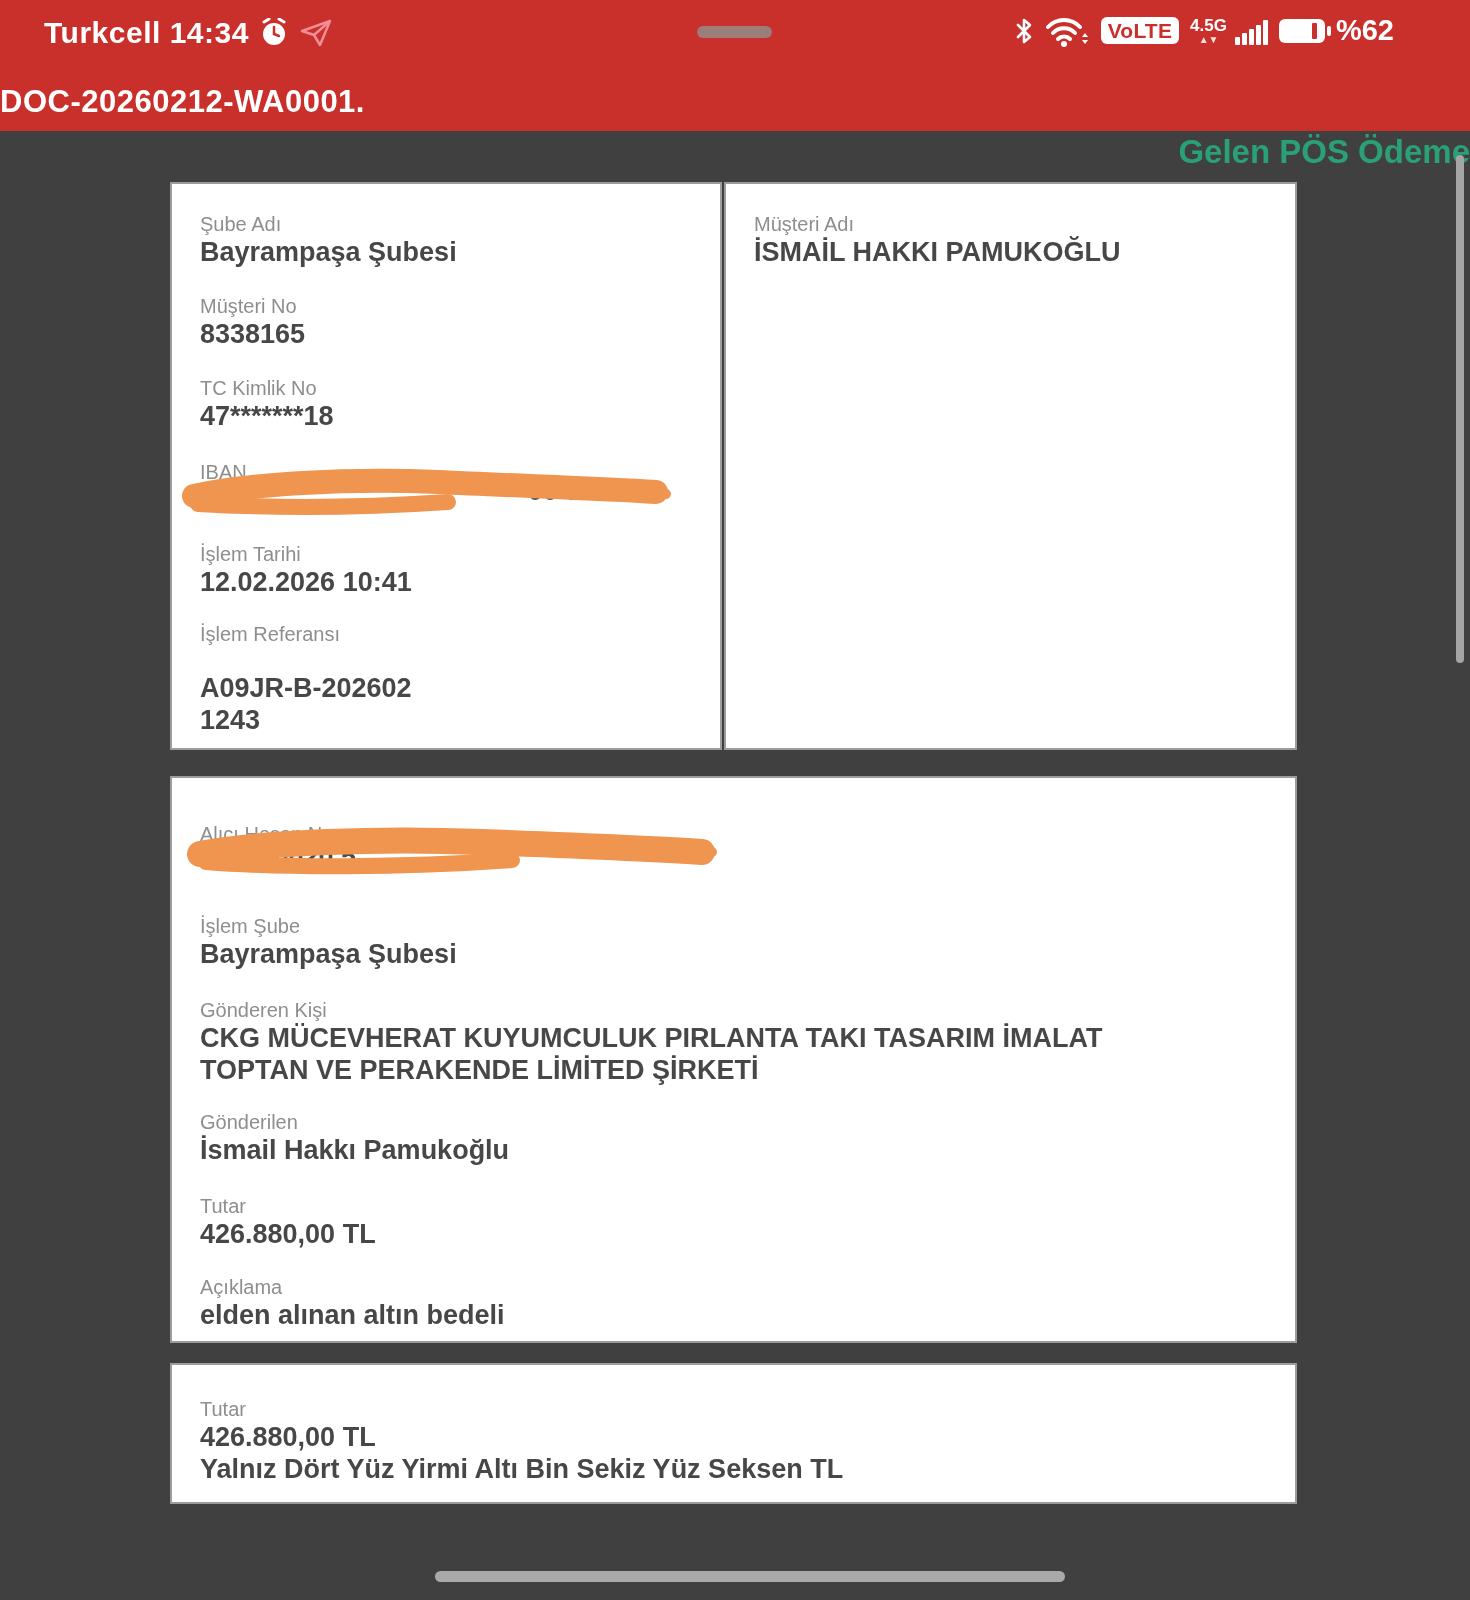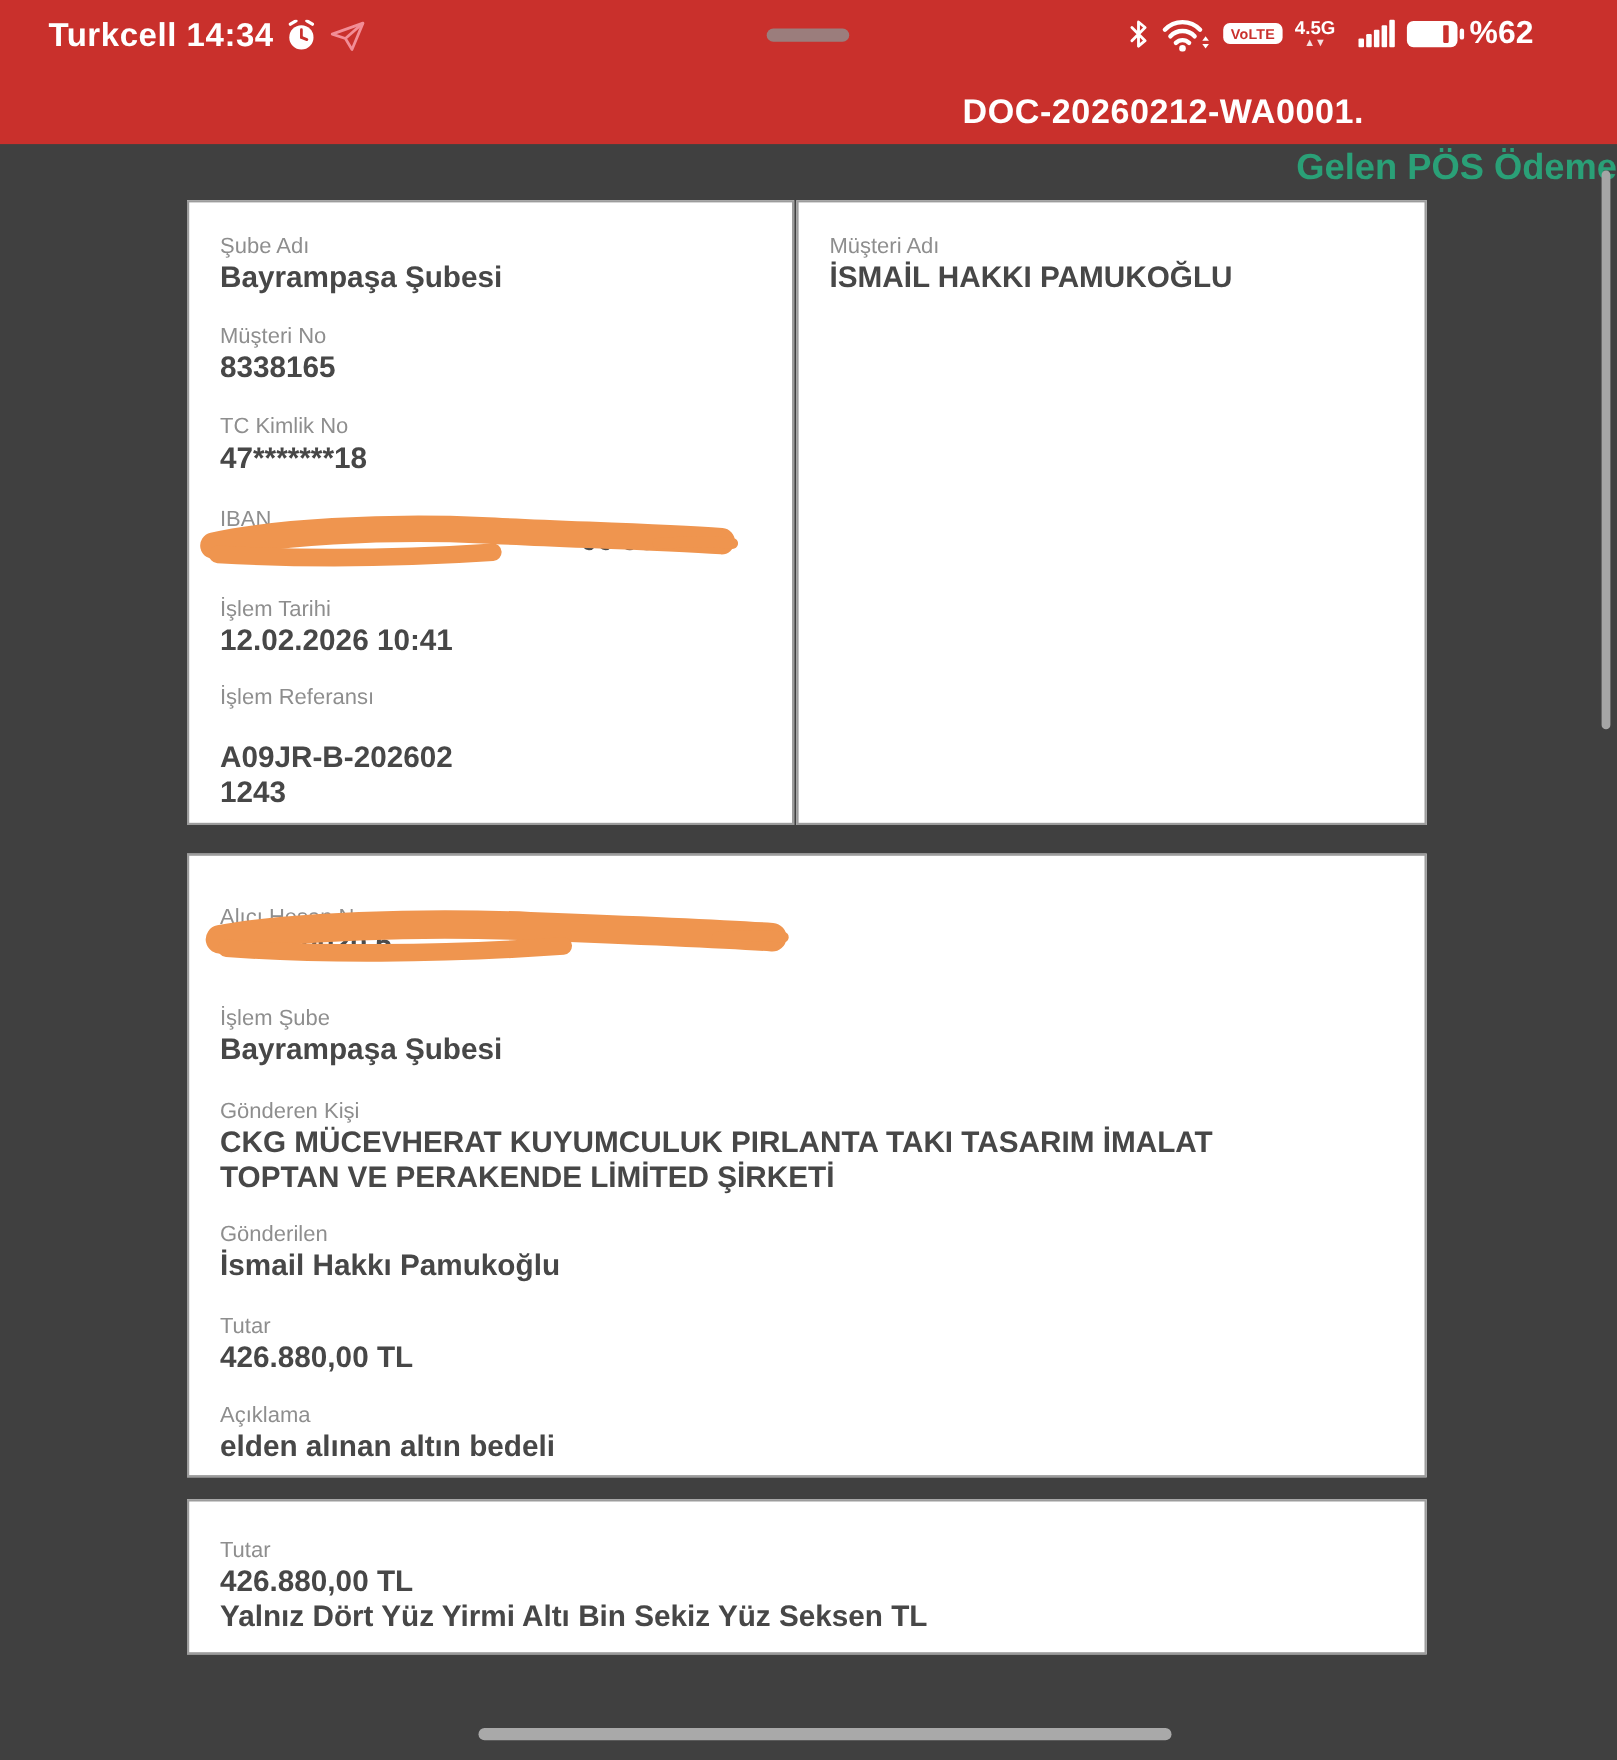"VoLTE" .volte { font-size: 13px -> 21px }
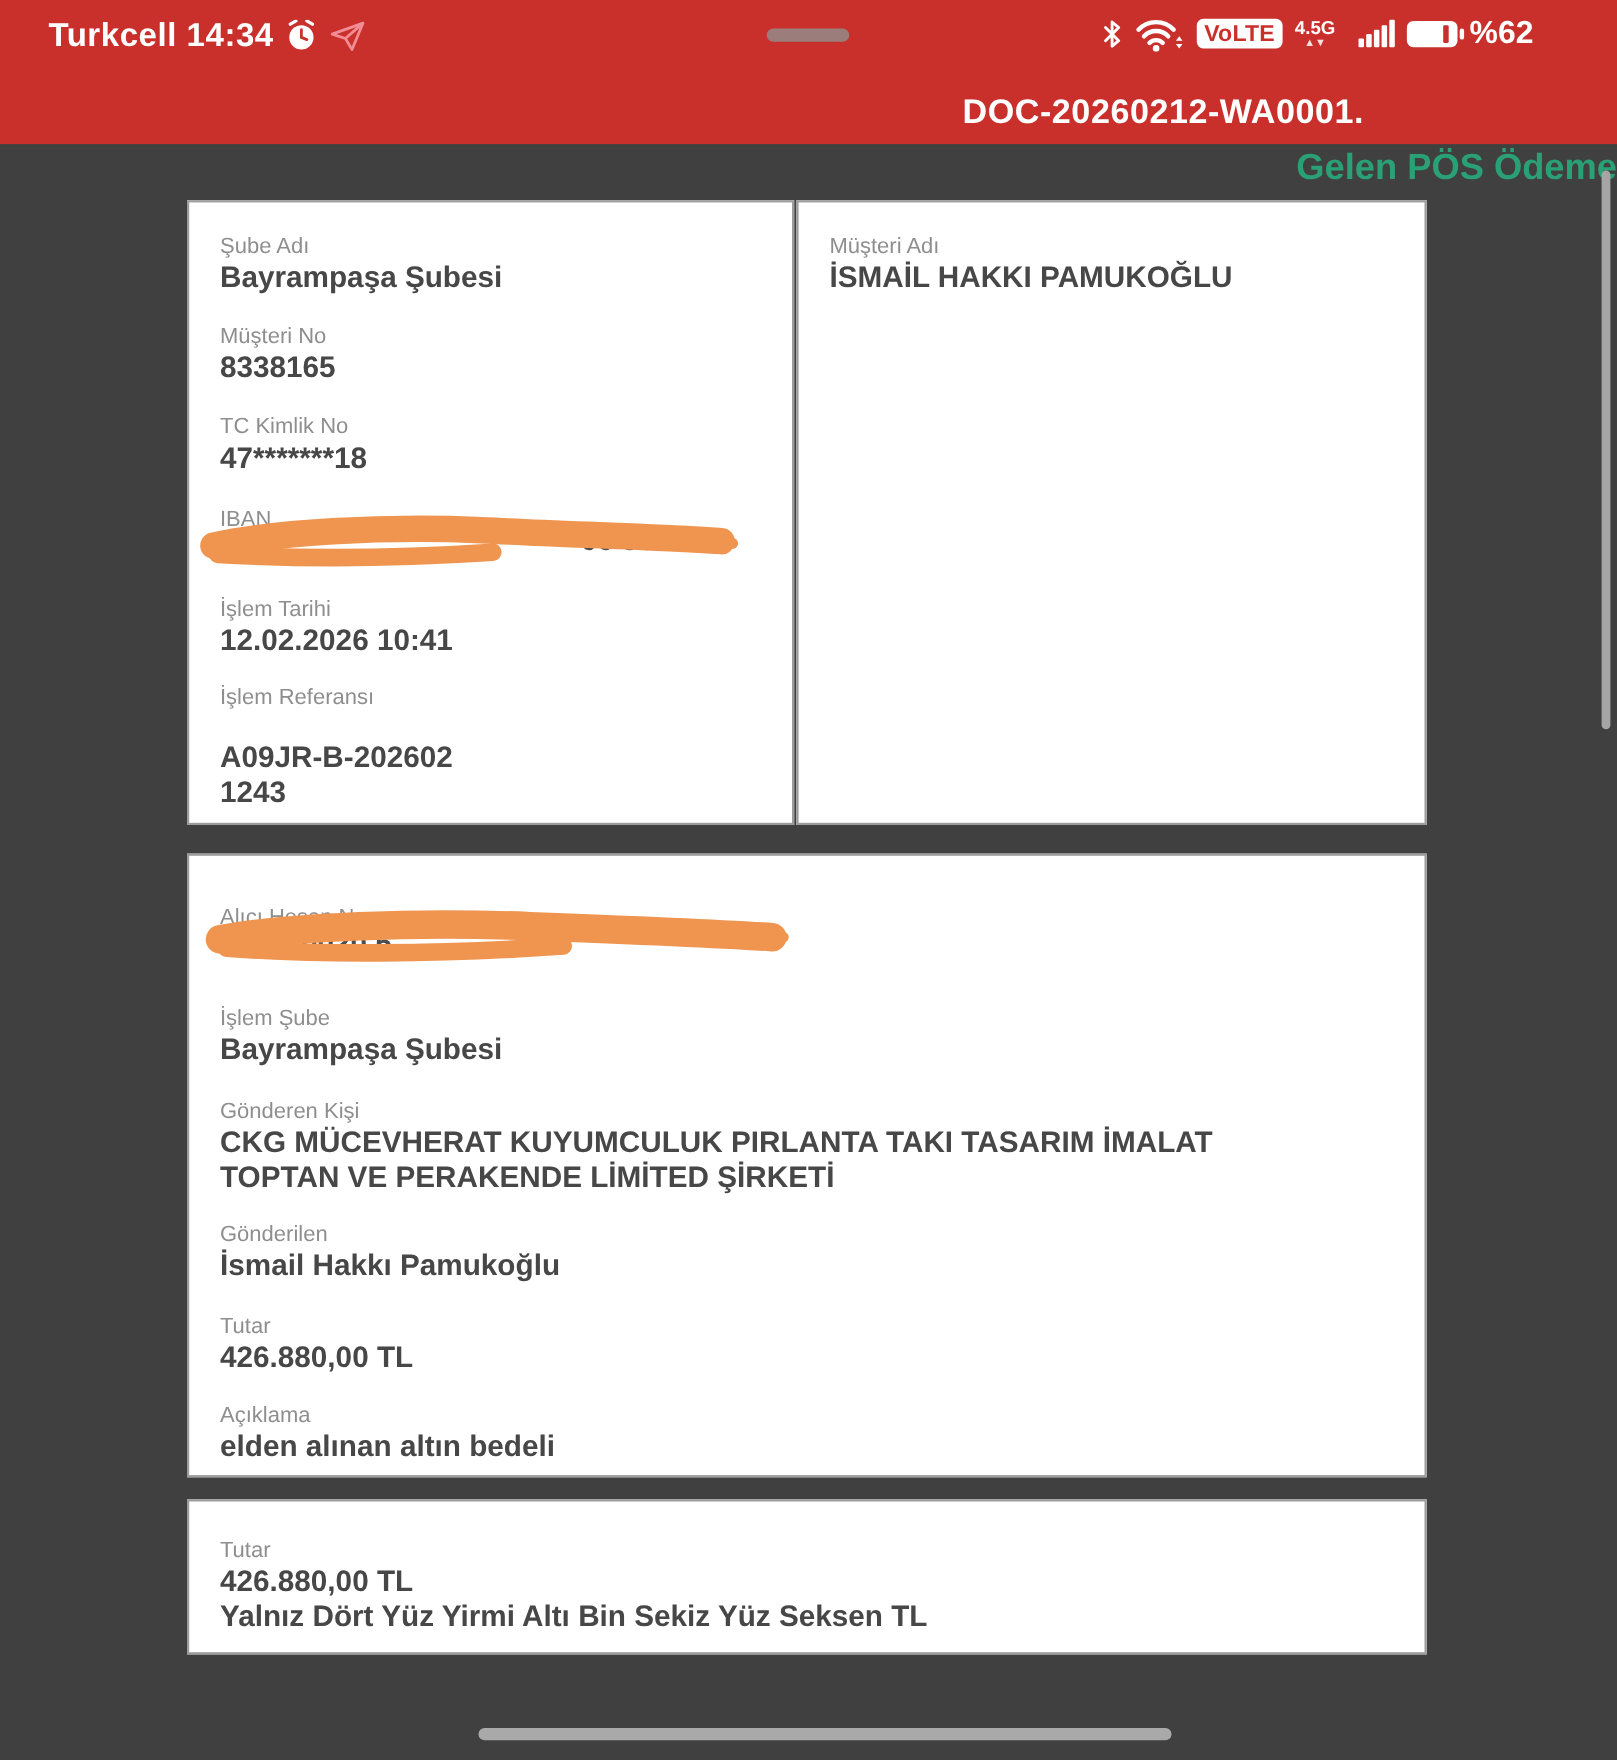"4.5G" .net { align-items: flex-start -> flex-end; gap: 21px -> 8px }
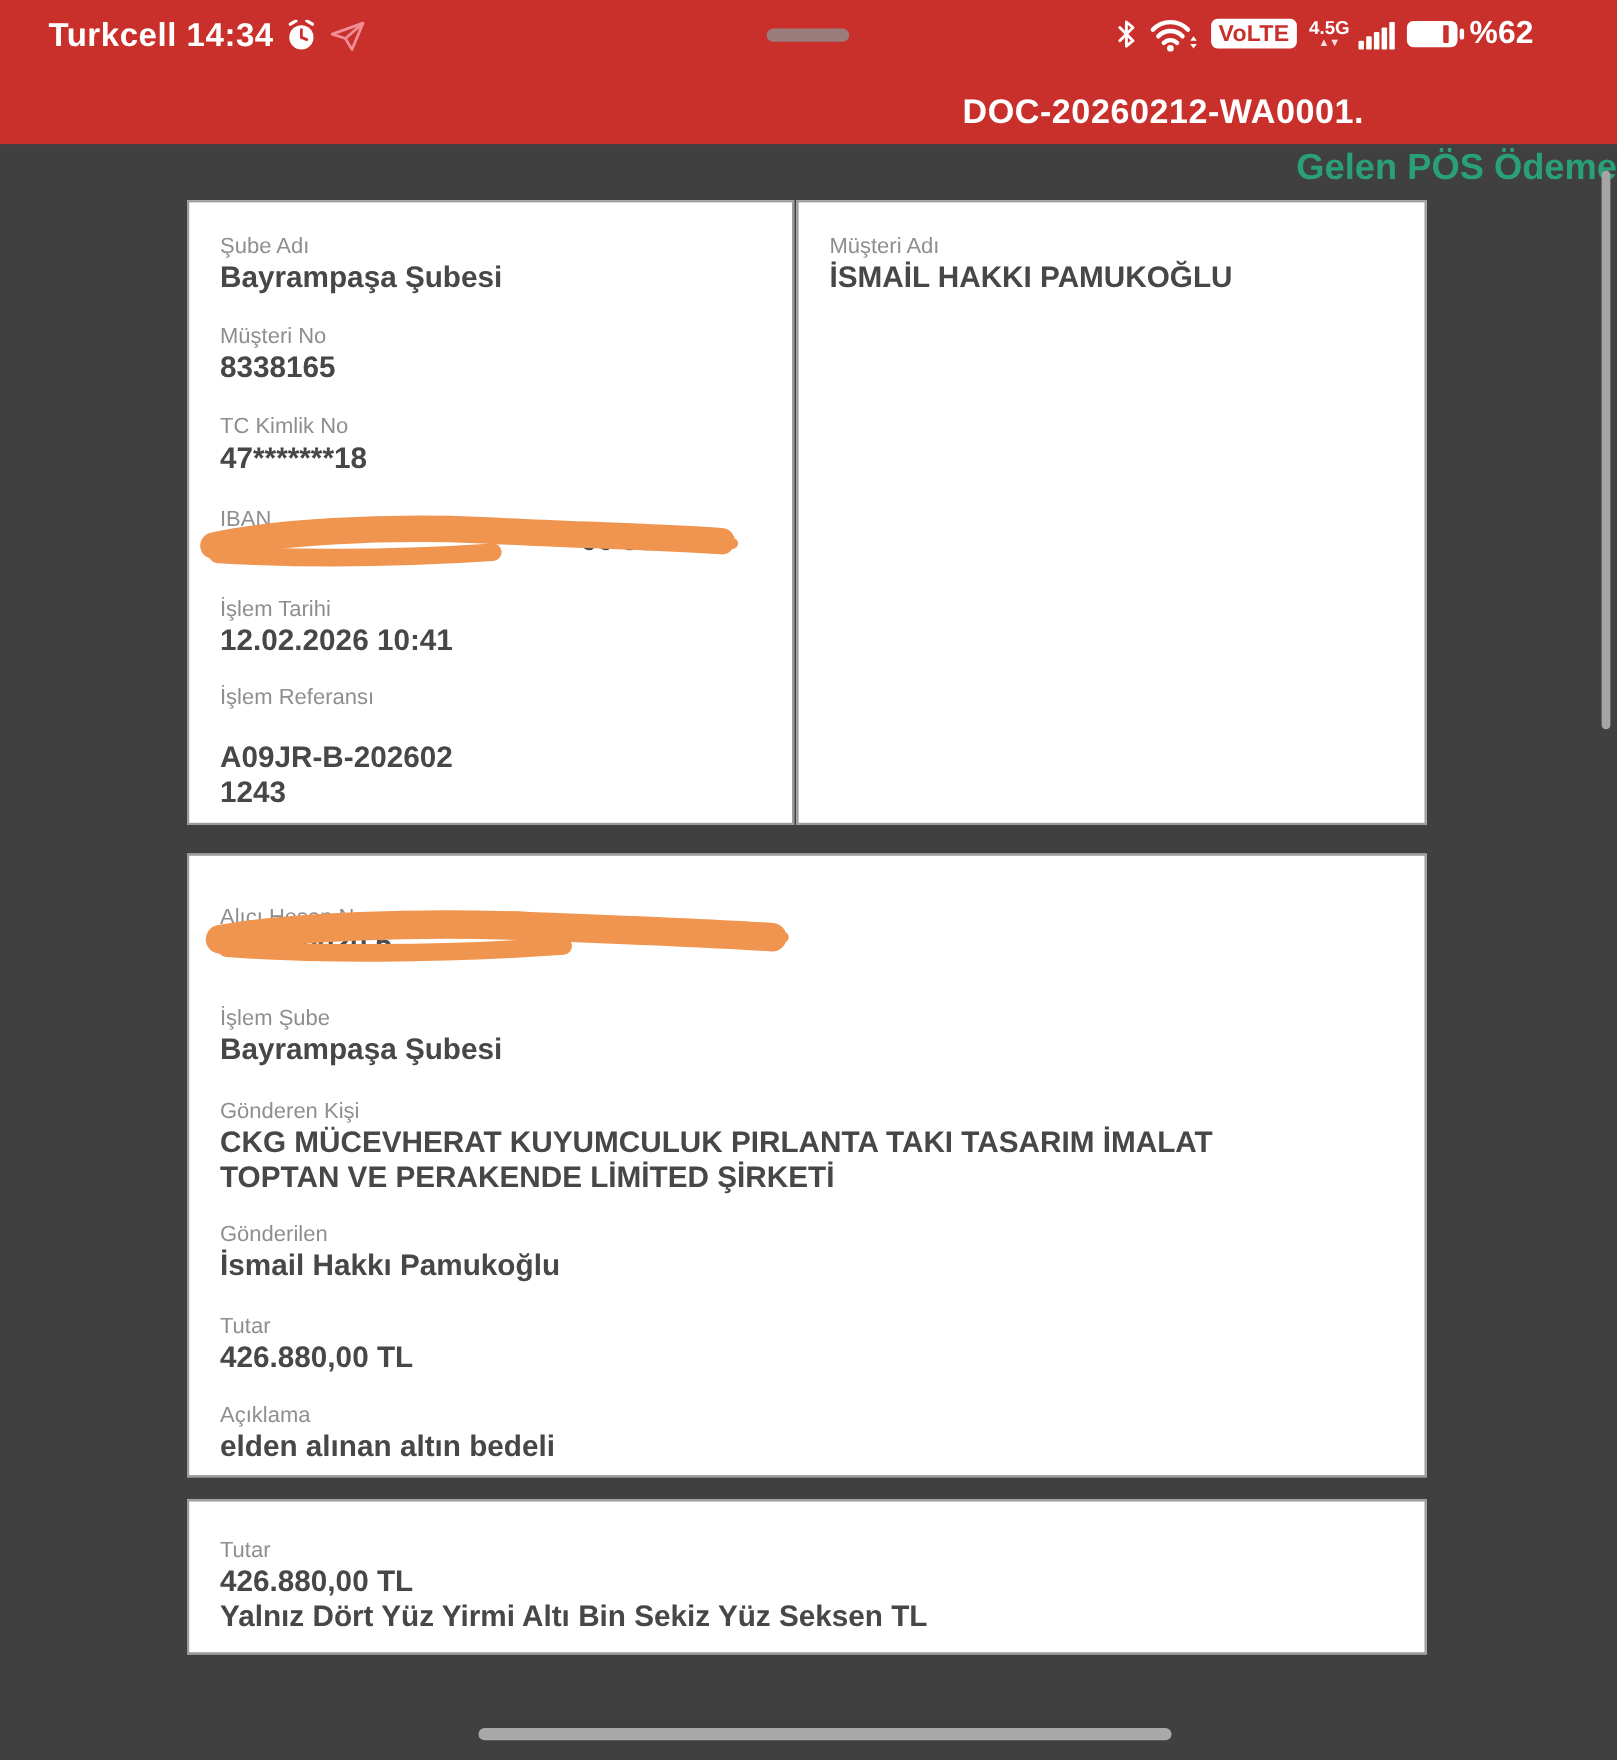"DOC-20260212-WA0001." .doc-title { text-align: right -> left }
